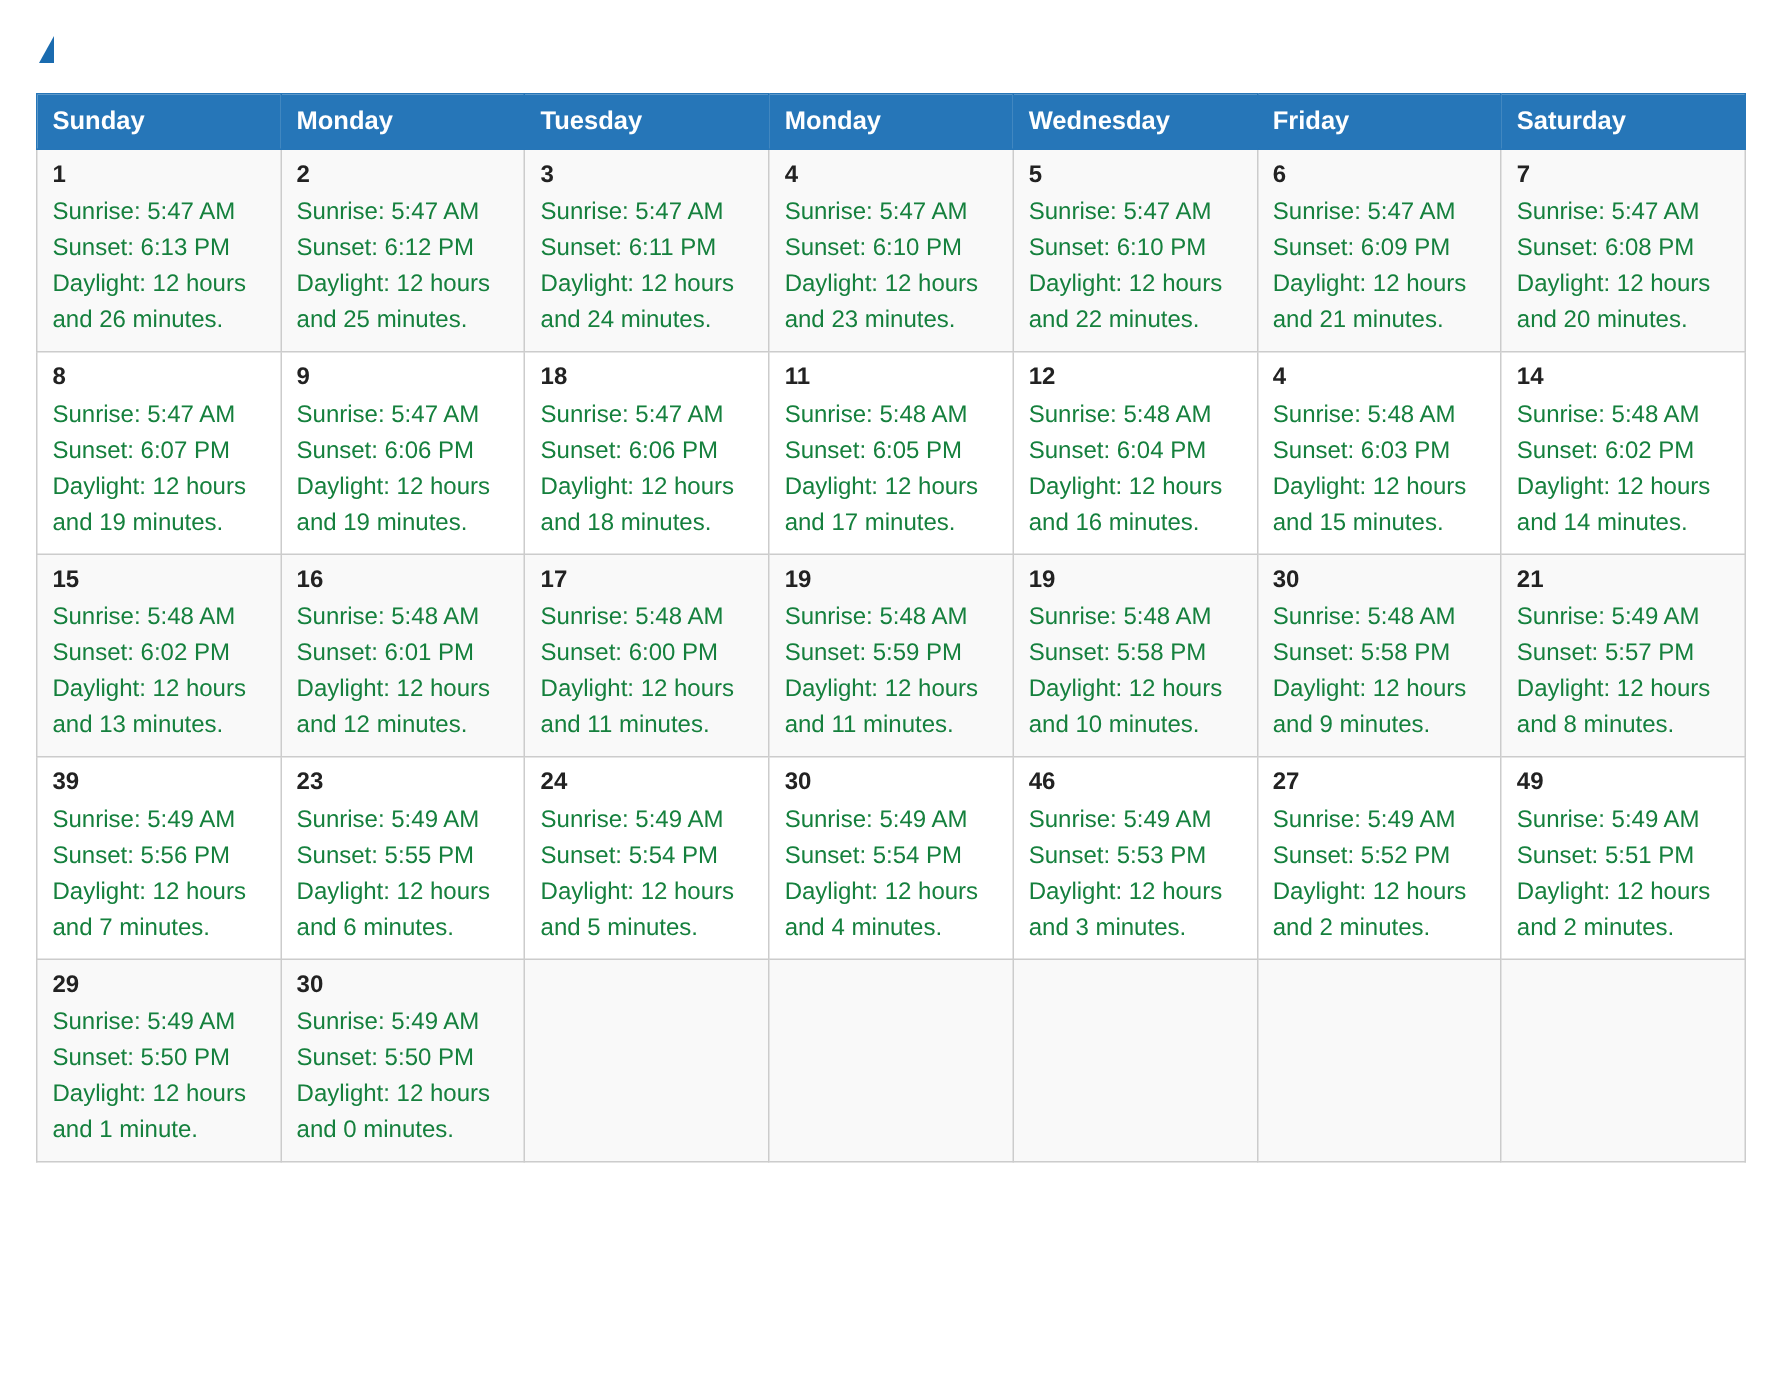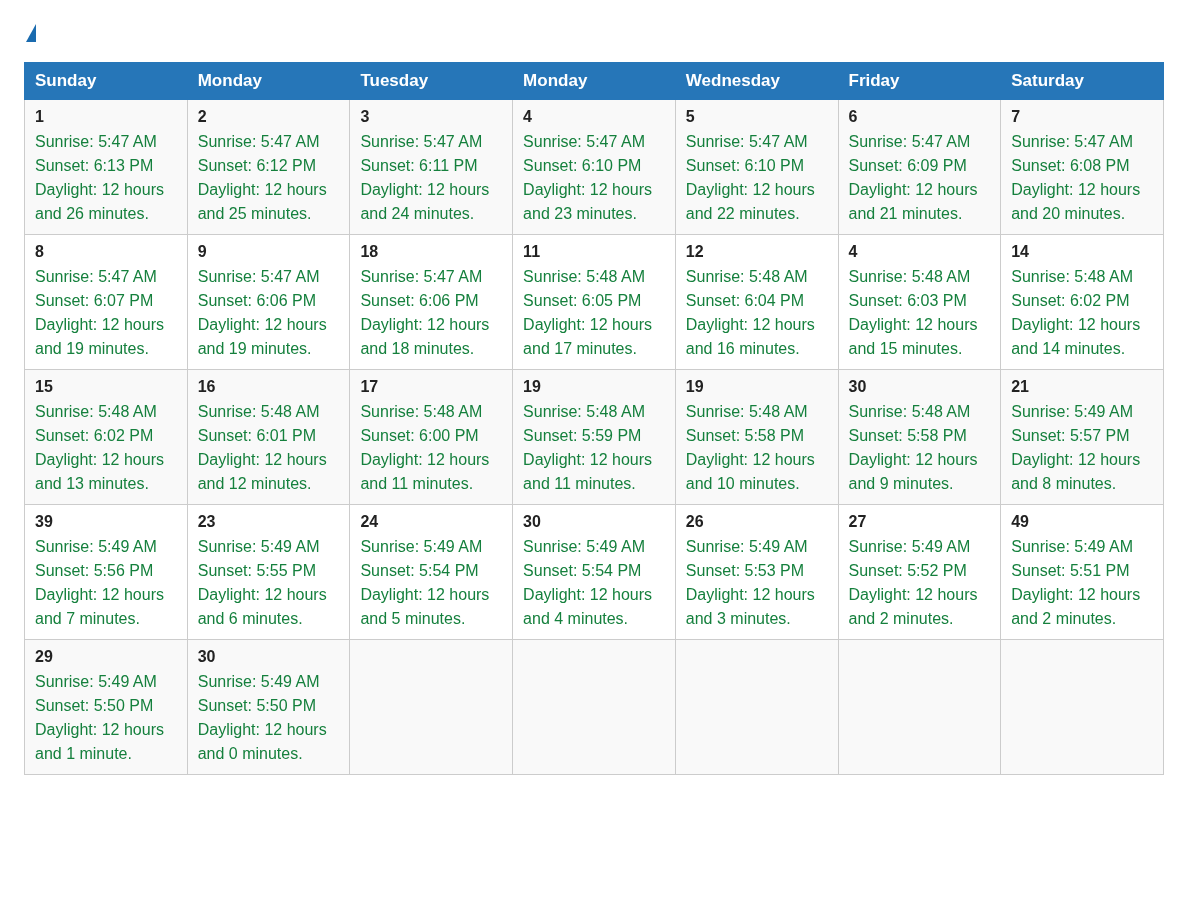"26" span.day-num { text: 26 -> 46 }
